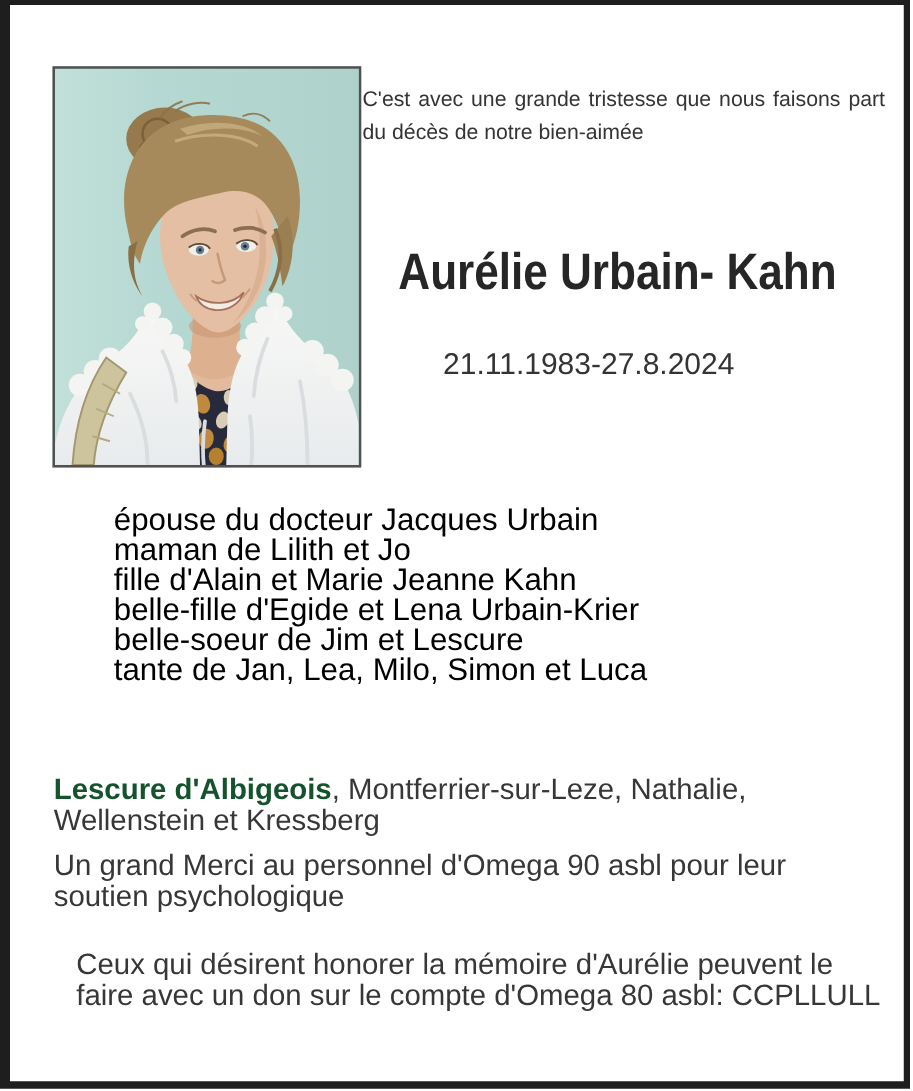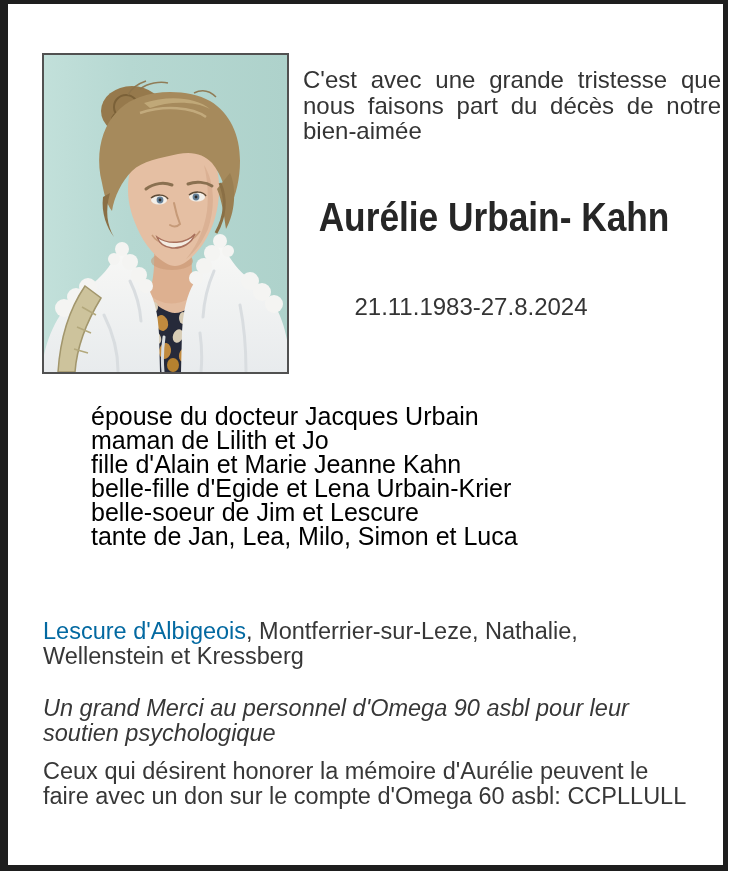"C'est avec une grande tristesse" .intro { font-size: 24px -> 17px; padding-left: 13px -> none }
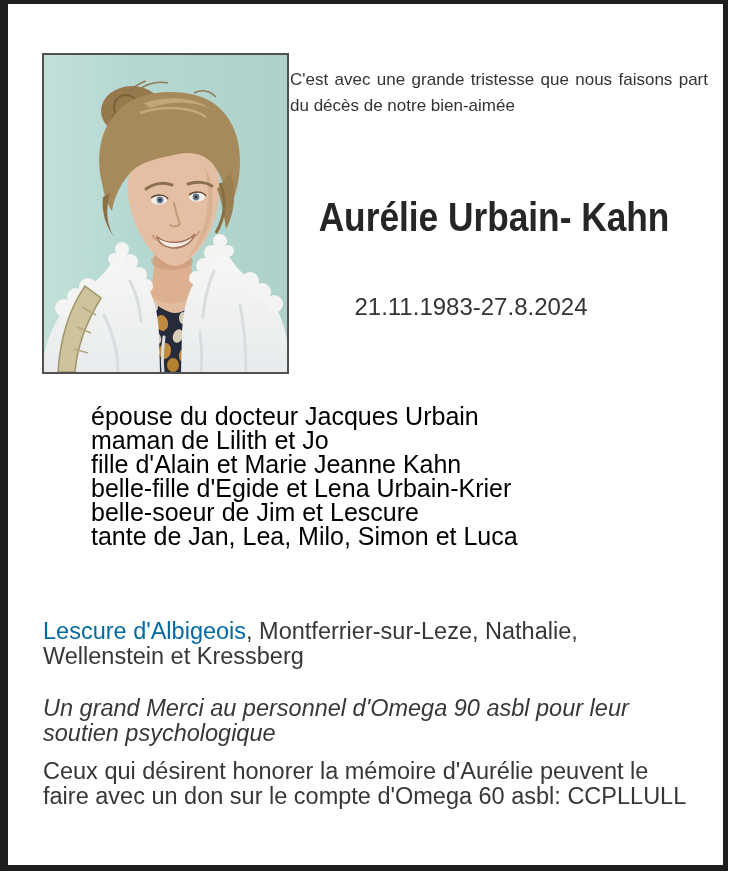"21.11.1983-27.8.2024" .dates { top: 294px -> 279px }
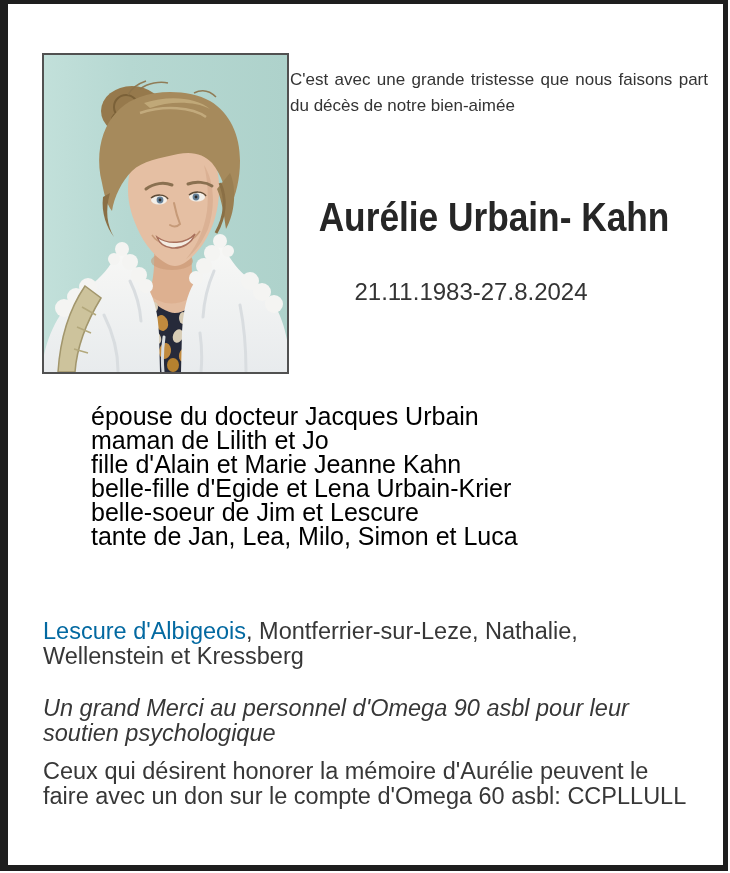"Lescure d'Albigeois" .location .bold { color: #0369a1 -> #14532d; font-weight: normal -> bold }
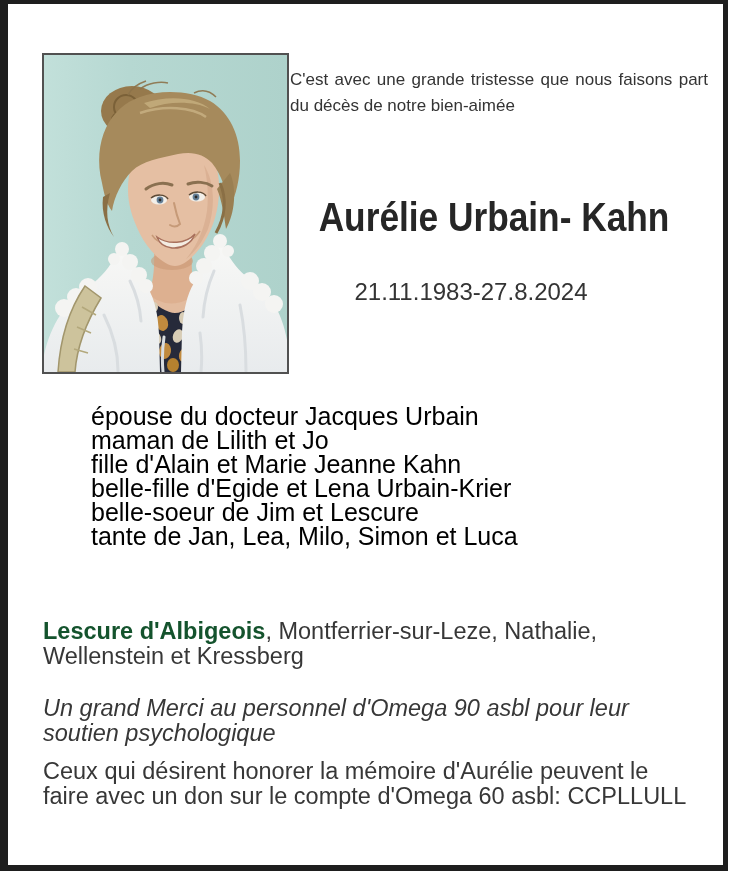"Un grand Merci au personnel" .thanks { font-style: italic -> none; top: 696px -> 680px }
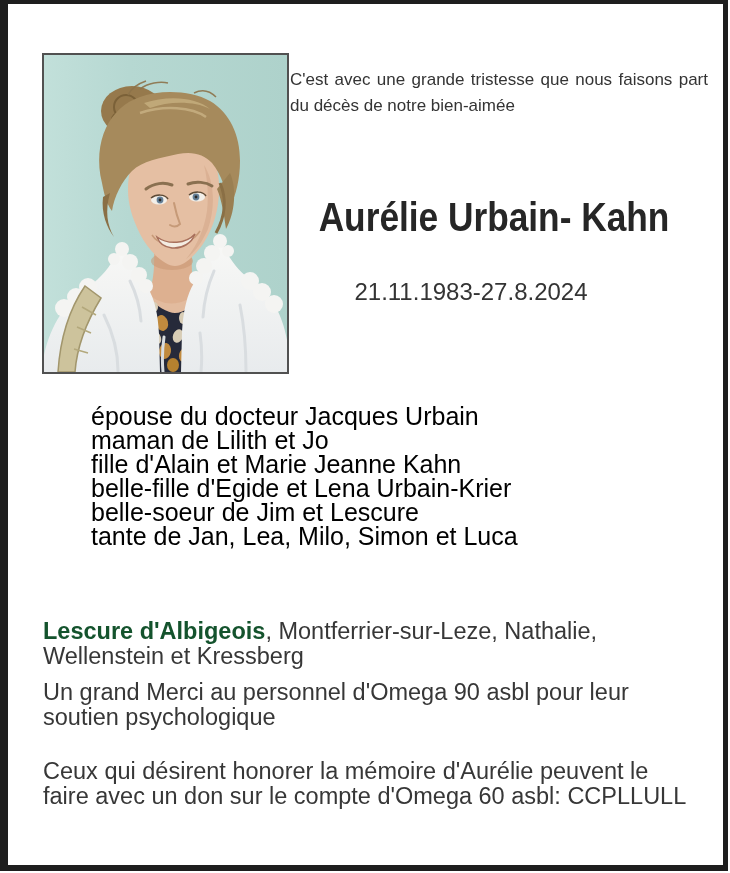"Ceux qui désirent honorer la" .donation { left: 43px -> 61px }
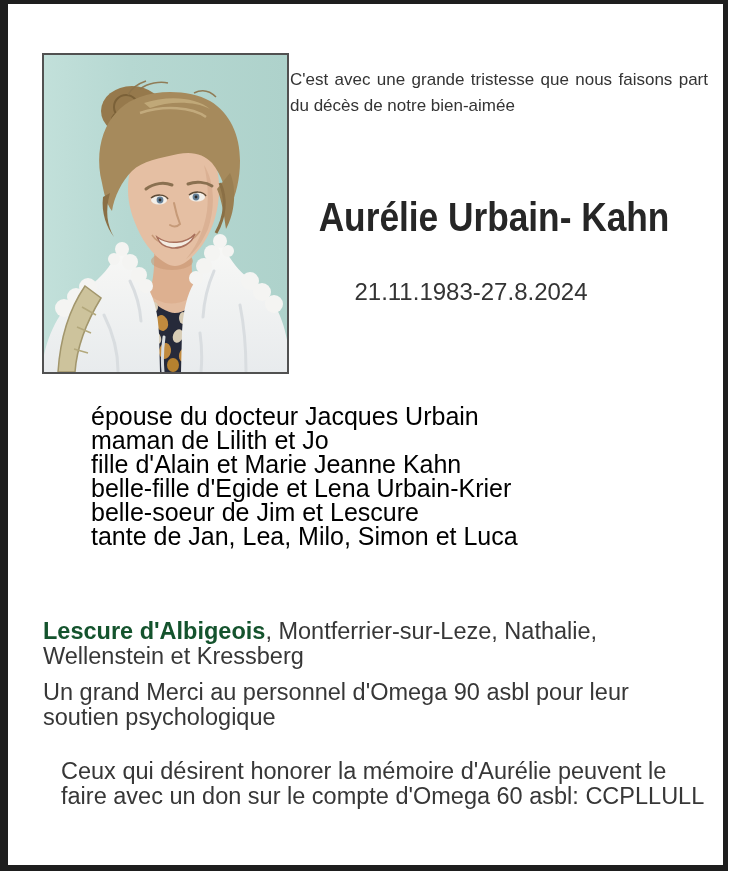"faire avec un don sur" div.line { text: 60 -> 80 }
